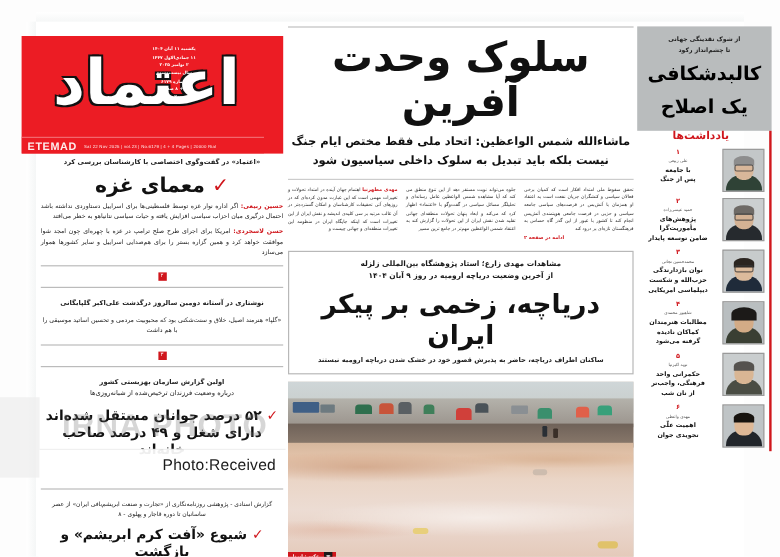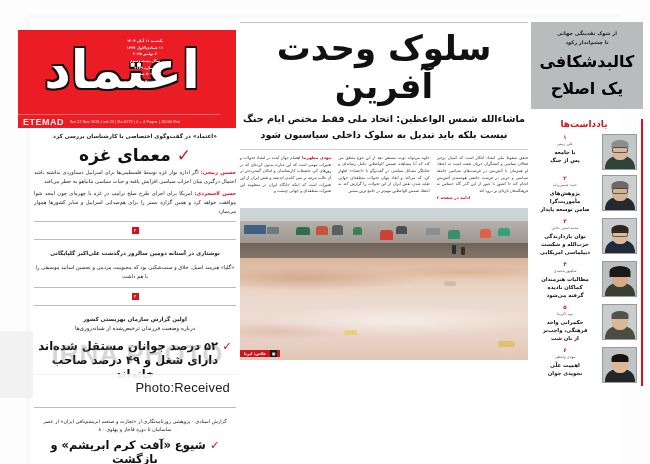"یادداشت‌ها" .notes { margin-top: 10px -> none }
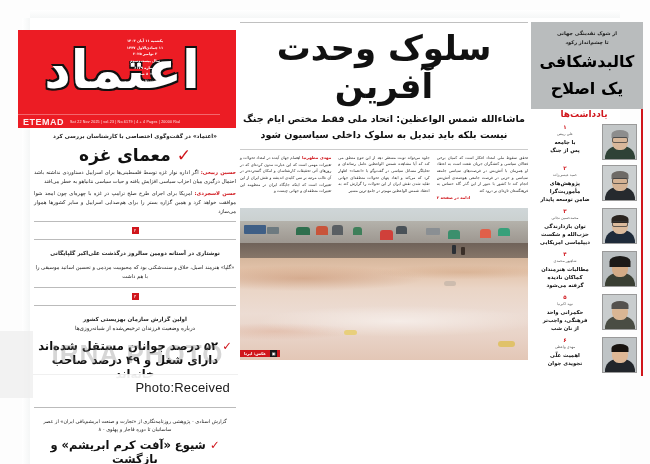"دریاچه، زخمی بر پیکر ایران" div.lake-box { html: none -> <div> <div>مشاهدات مهدی زارع؛ استاد پژوهشگاه بین‌المللی زلزله</div> <div>از آخرین وضعیت دریاچه ارومیه در روز ۹ آبان ۱۴۰۴</div> <div>دریاچه، زخمی بر پیکر ایران</div> <div>ساکنان اطراف دریاچه، حاضر به پذیرش قصور خود در خشک شدن دریاچه ارومیه نیستند</div> </div> }
